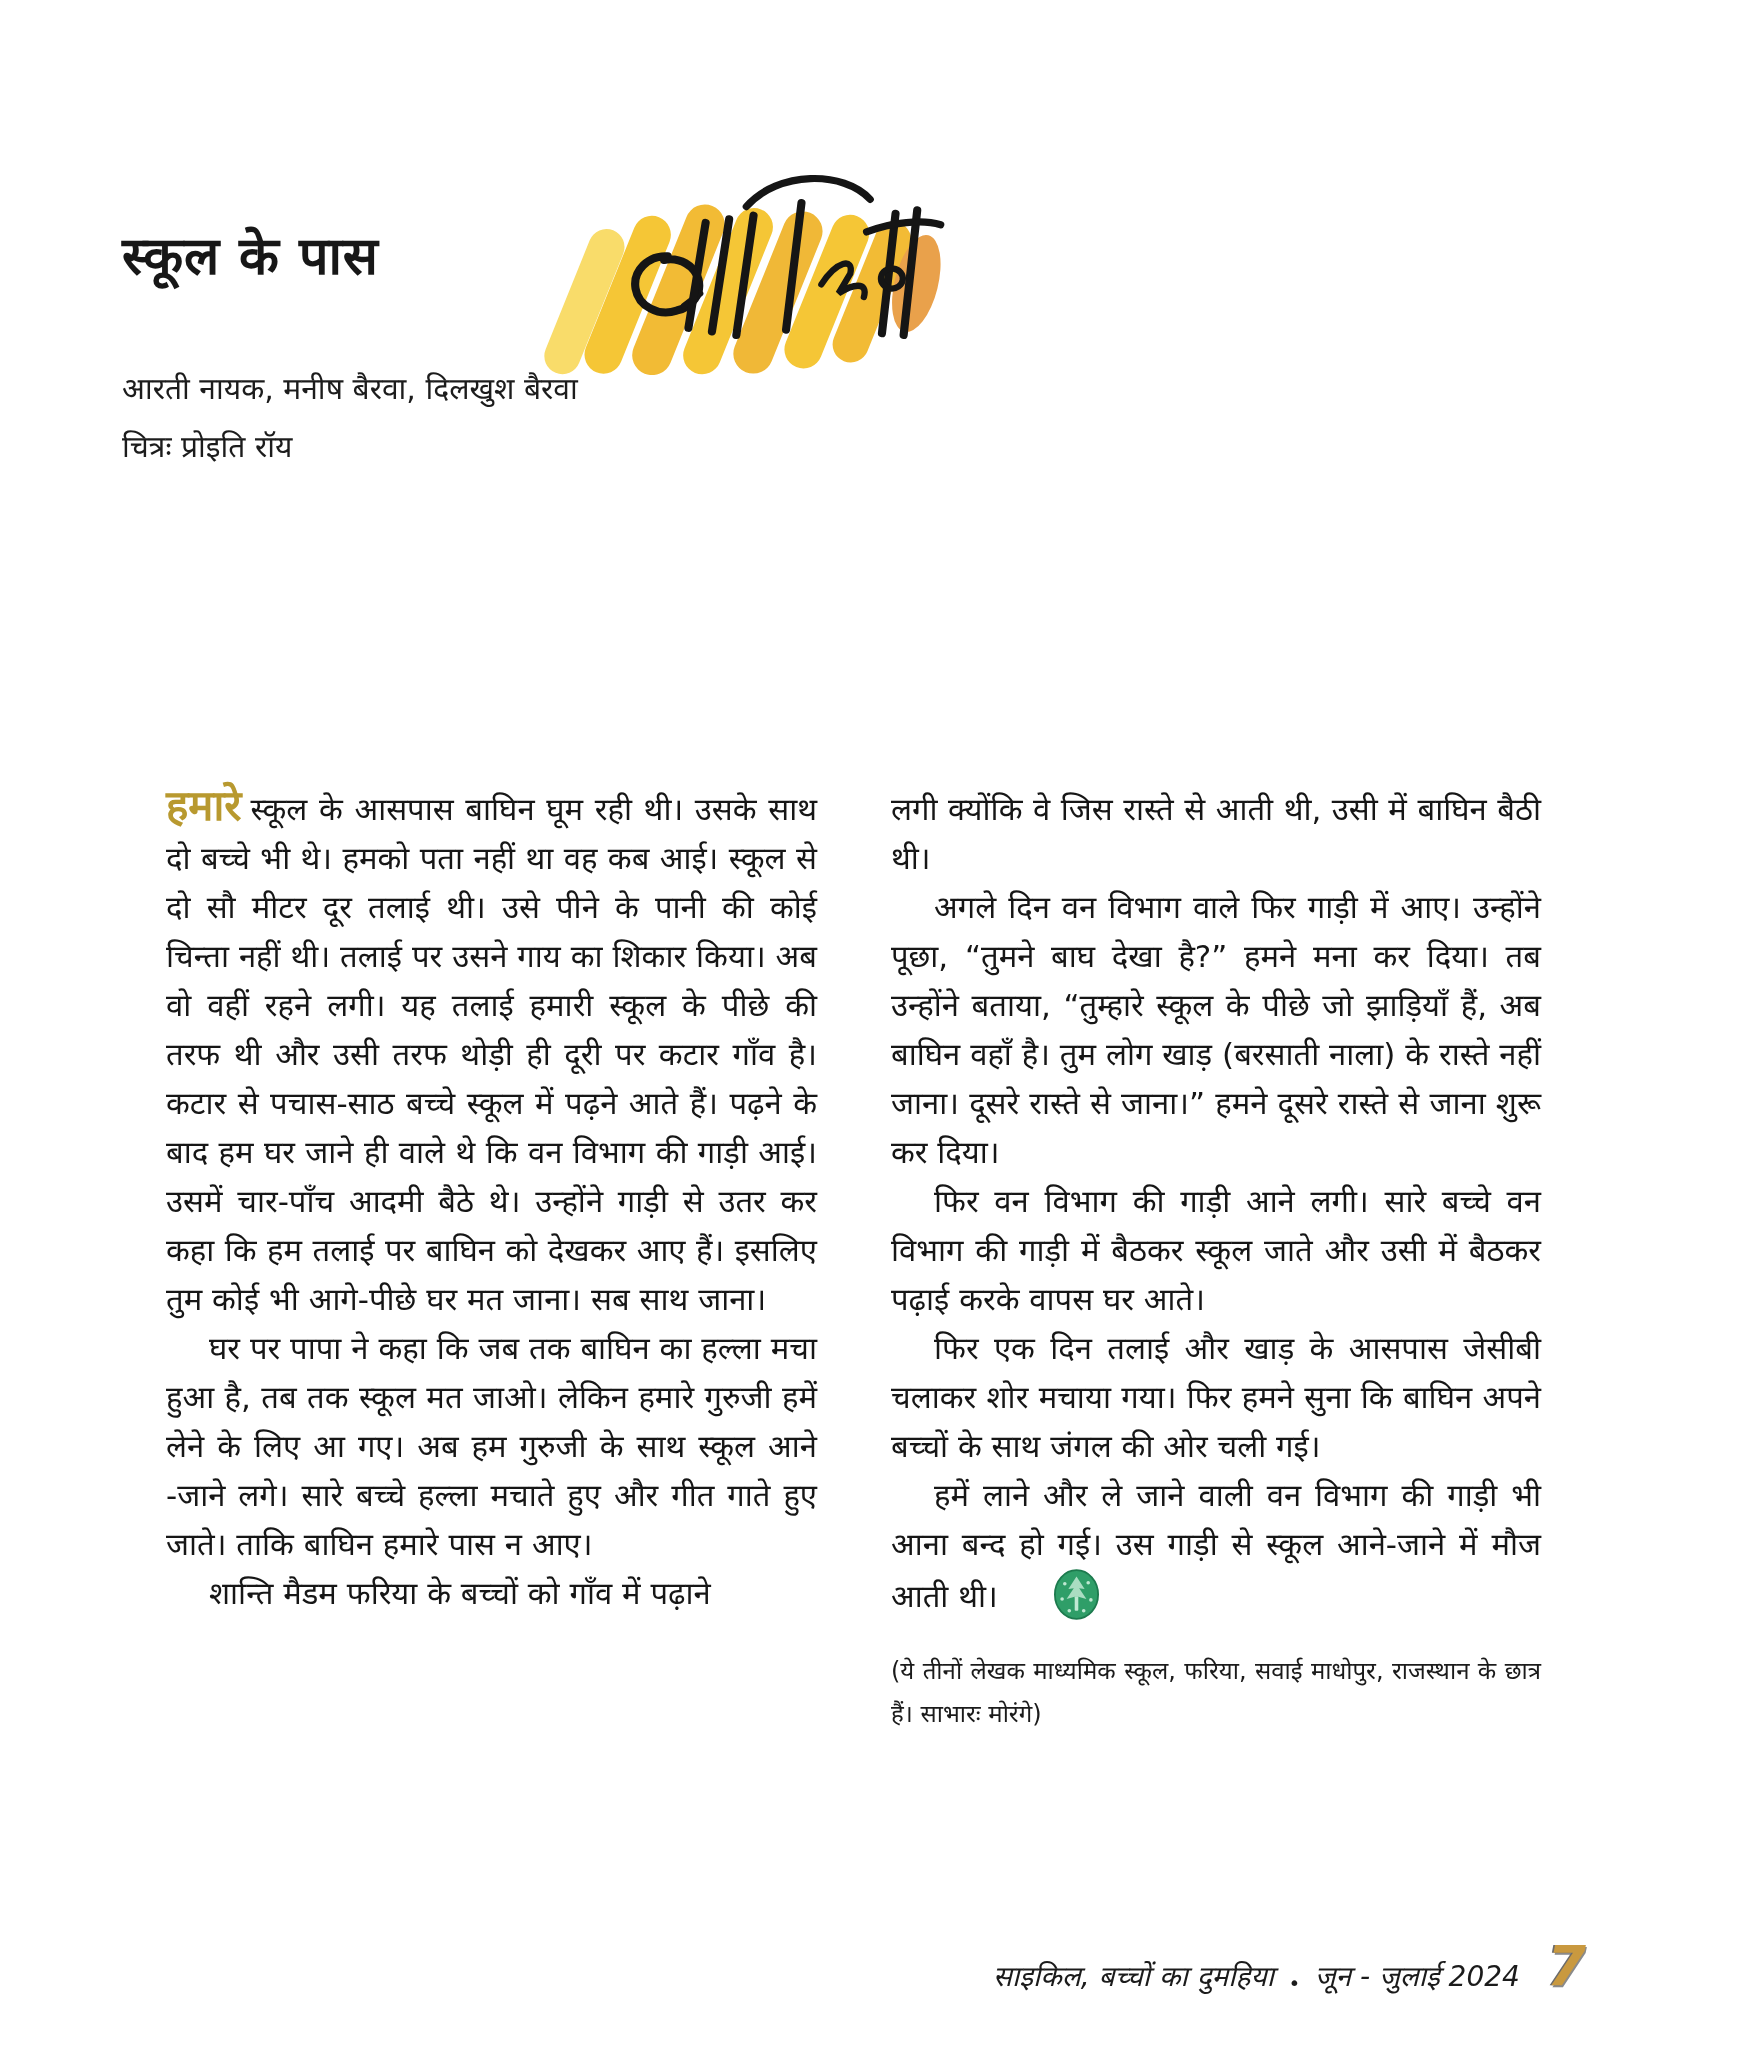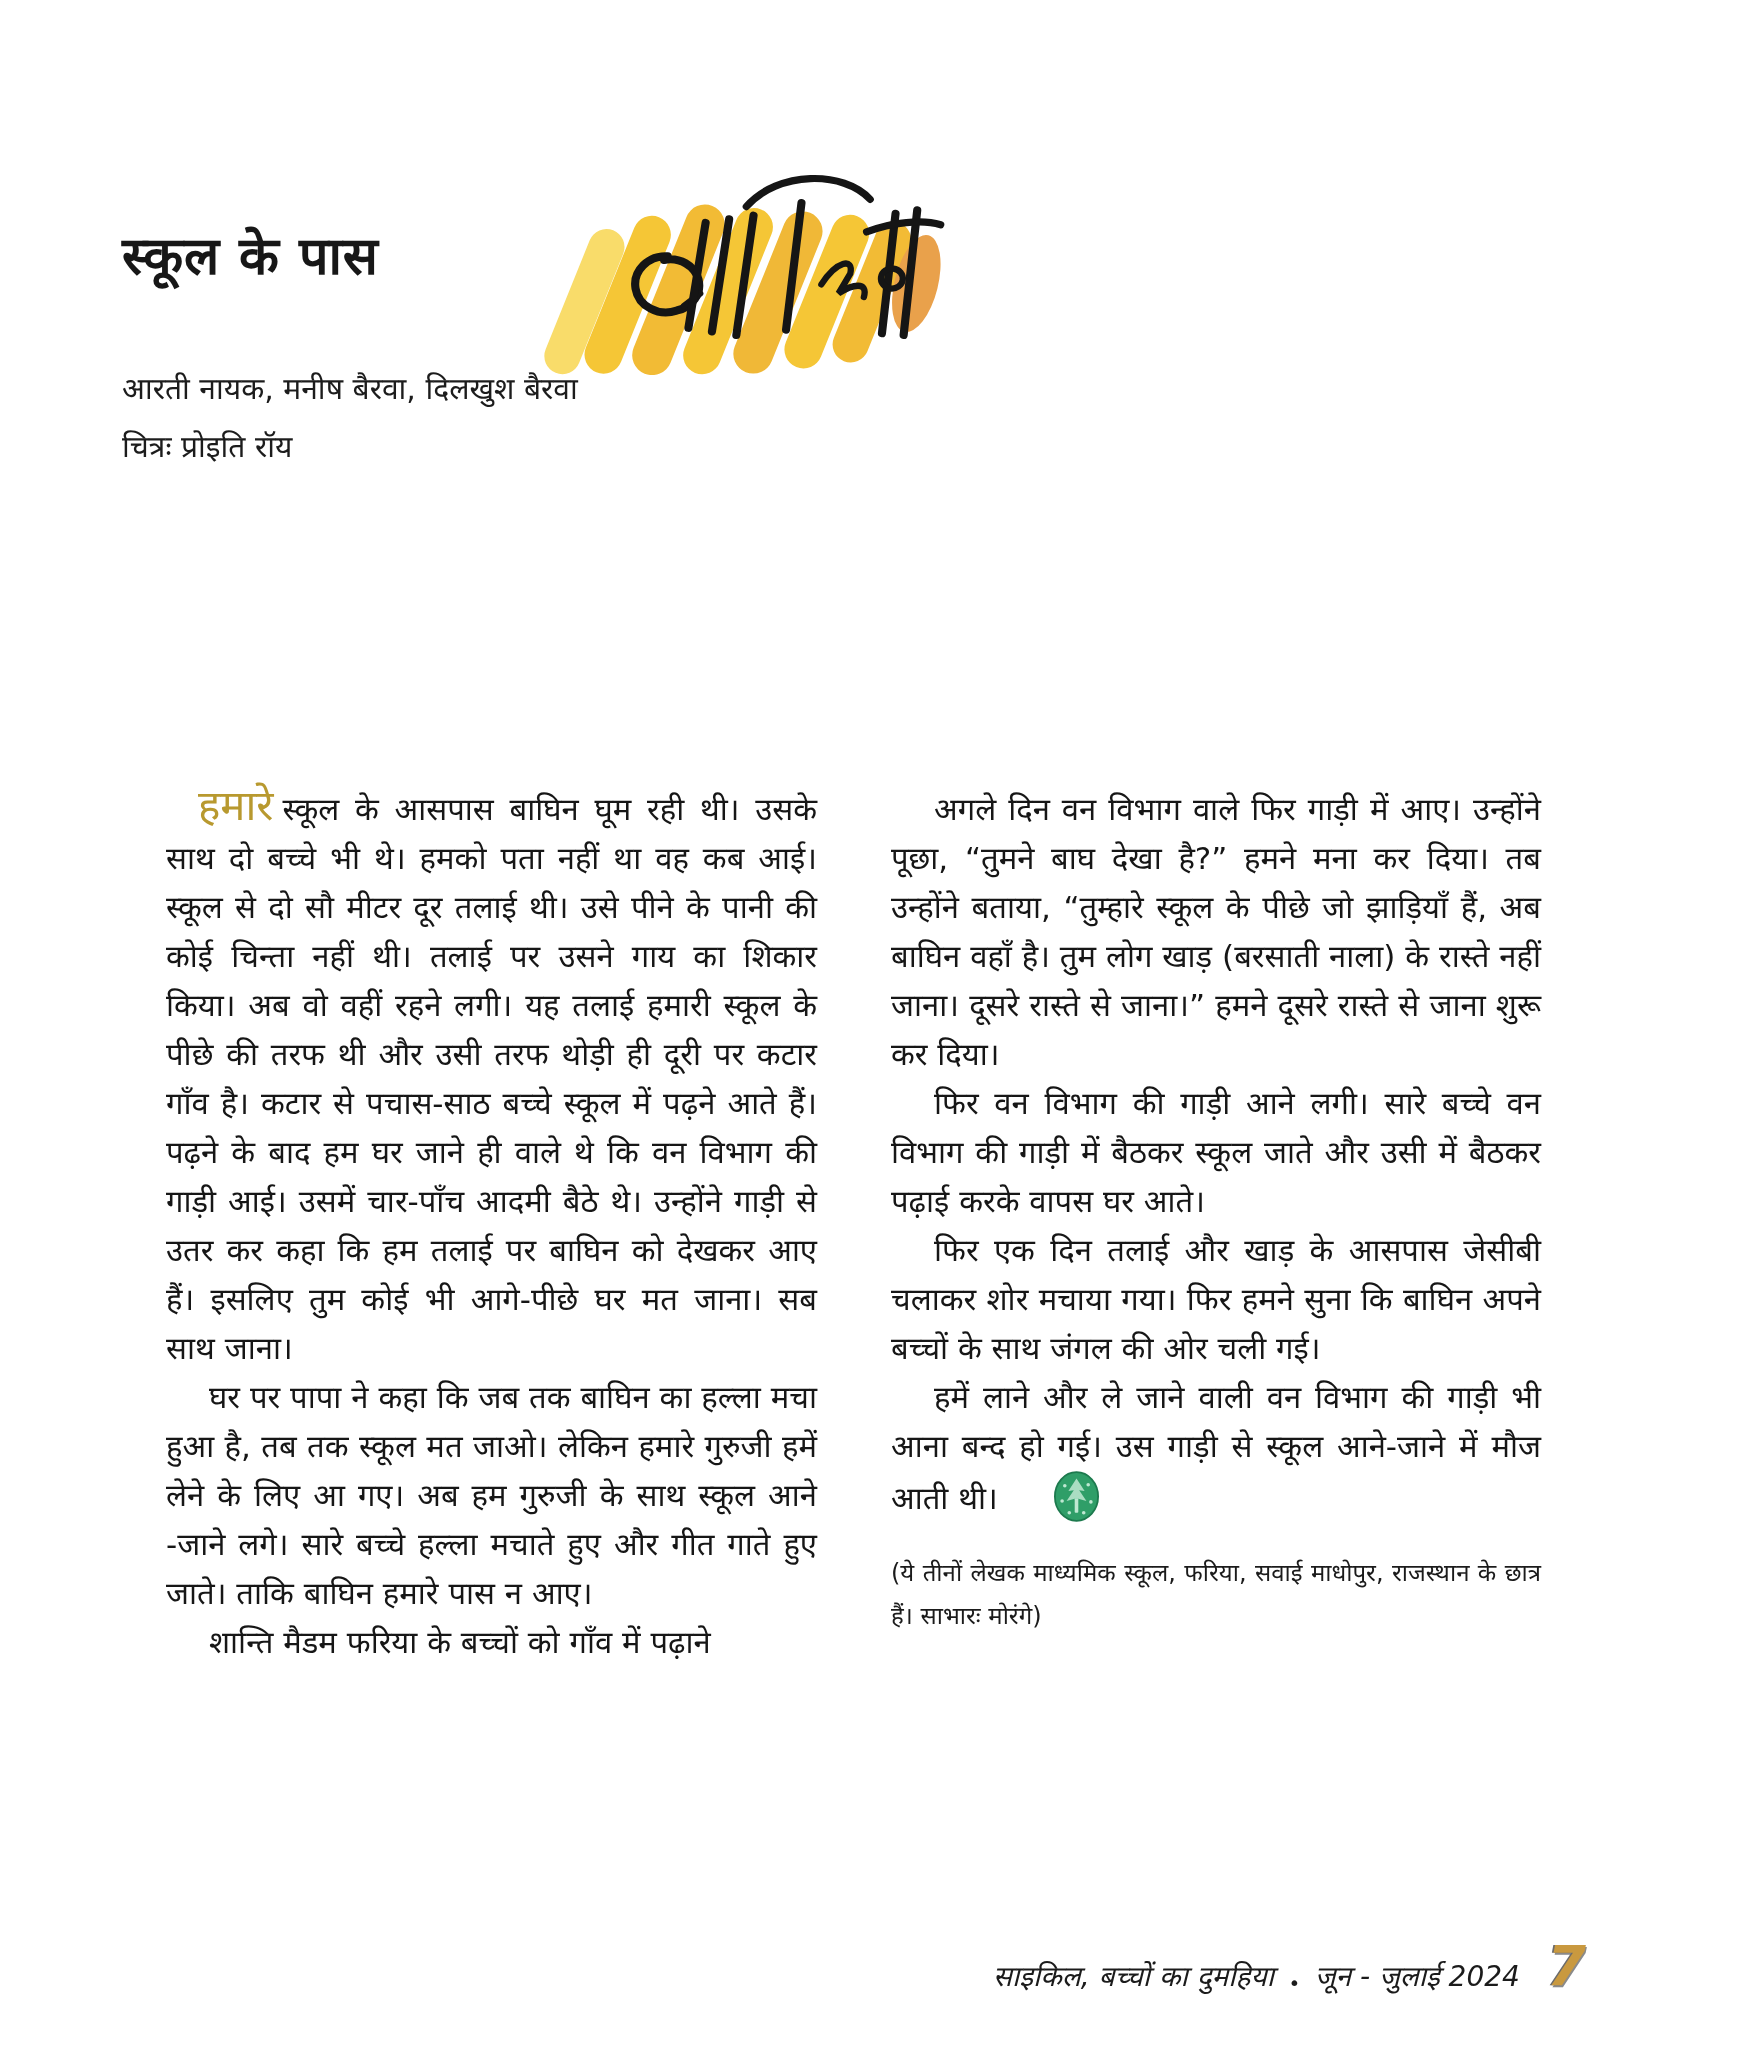"हमारे" .lead-word { font-weight: 400 -> 700; margin-left: 32px -> none }
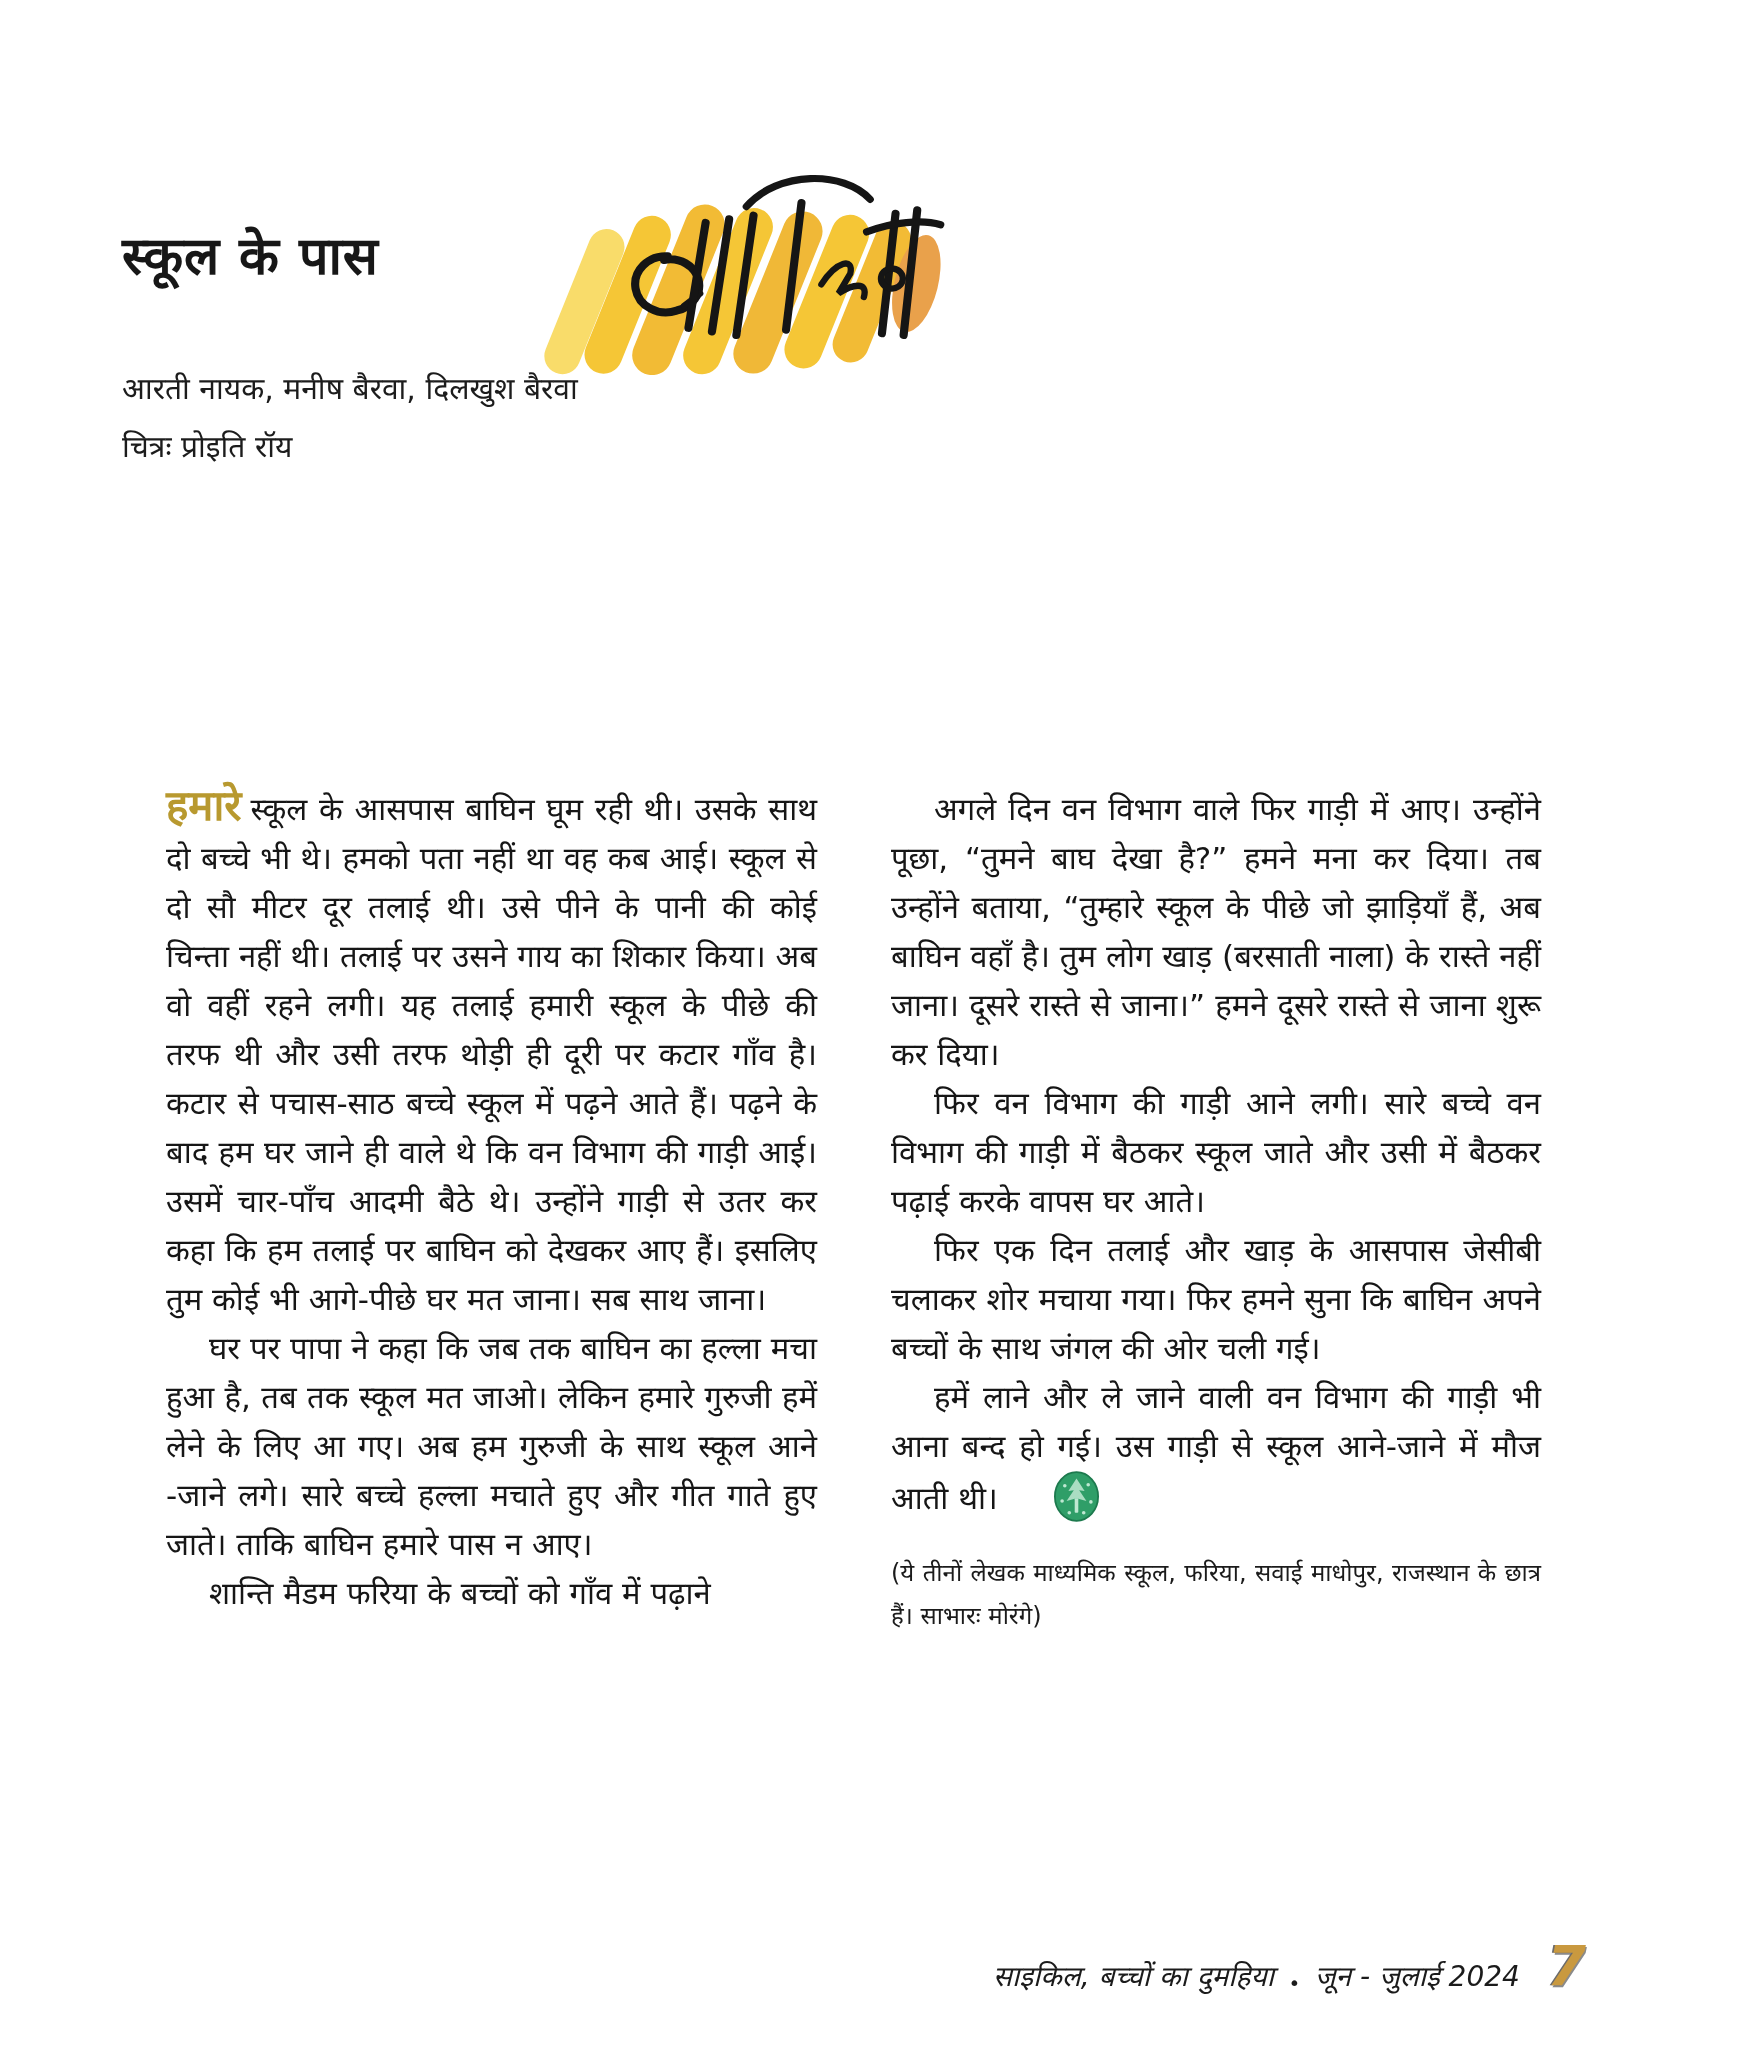"लगी क्योंकि वे जिस रास्ते" p { html: none -> <p>लगी क्योंकि वे जिस रास्ते से आती थी, उसी में बाघिन बैठी थी।</p> }
